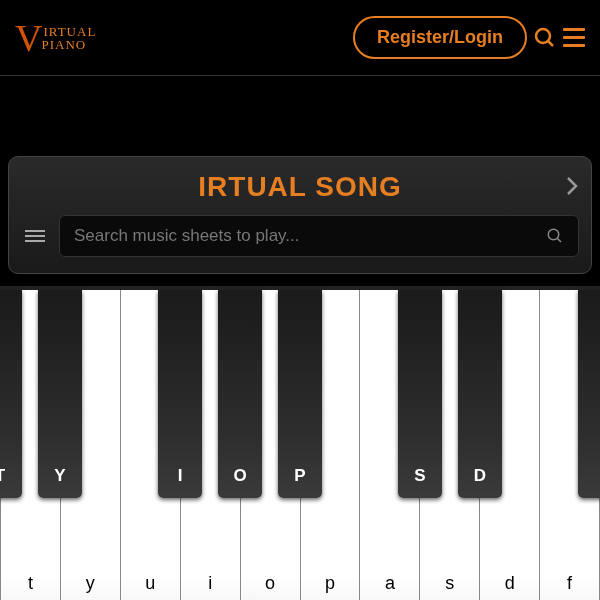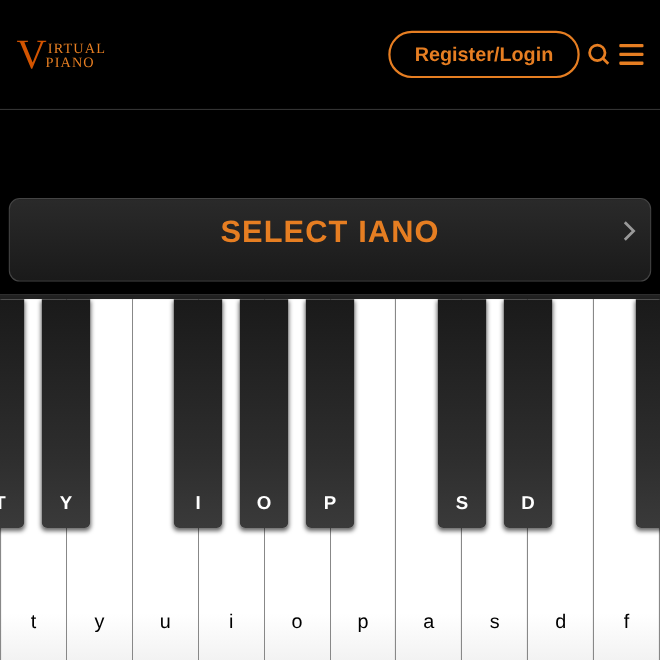"VIRTUAL" .header { height: 100px -> 76px }
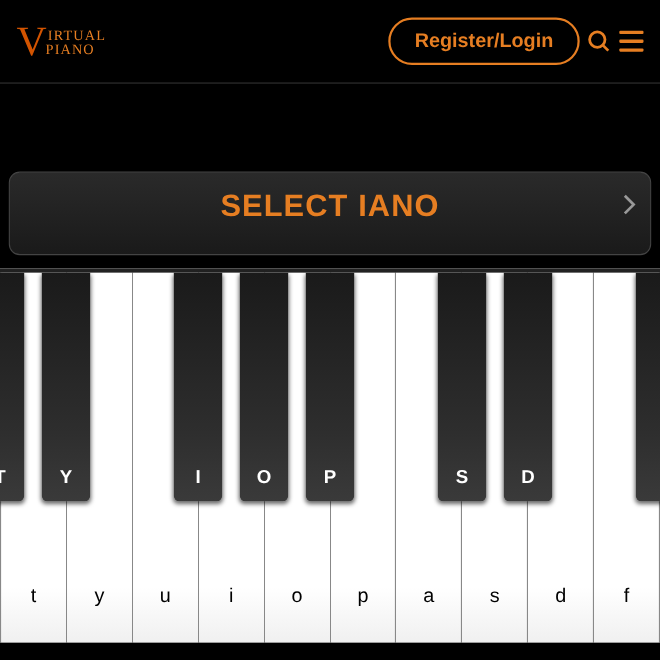"SELECT IANO" div.song-title { text: SELECT IANO -> IRTUAL SONG }
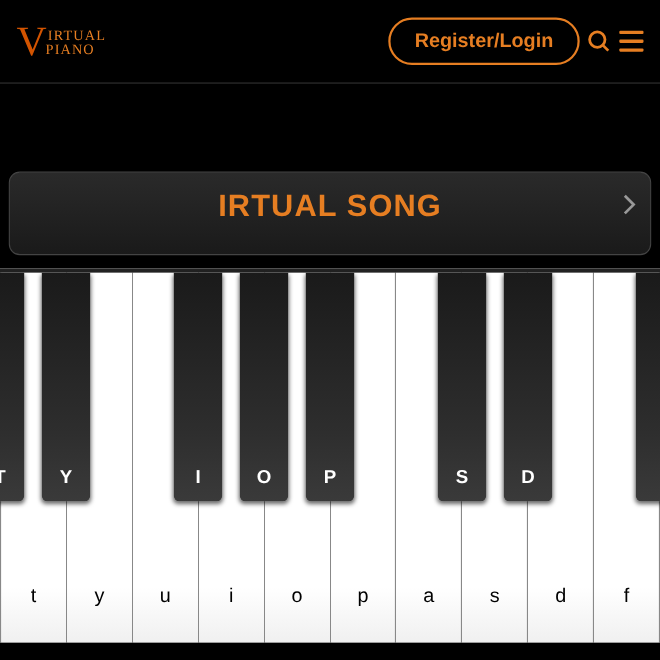"Search music sheets to play..." div.search-row { html: none -> <div> <div> <span></span> <span></span> <span></span> </div> <div> <input> <svg> <circle></circle> <line></line> </svg> </div> </div> }
